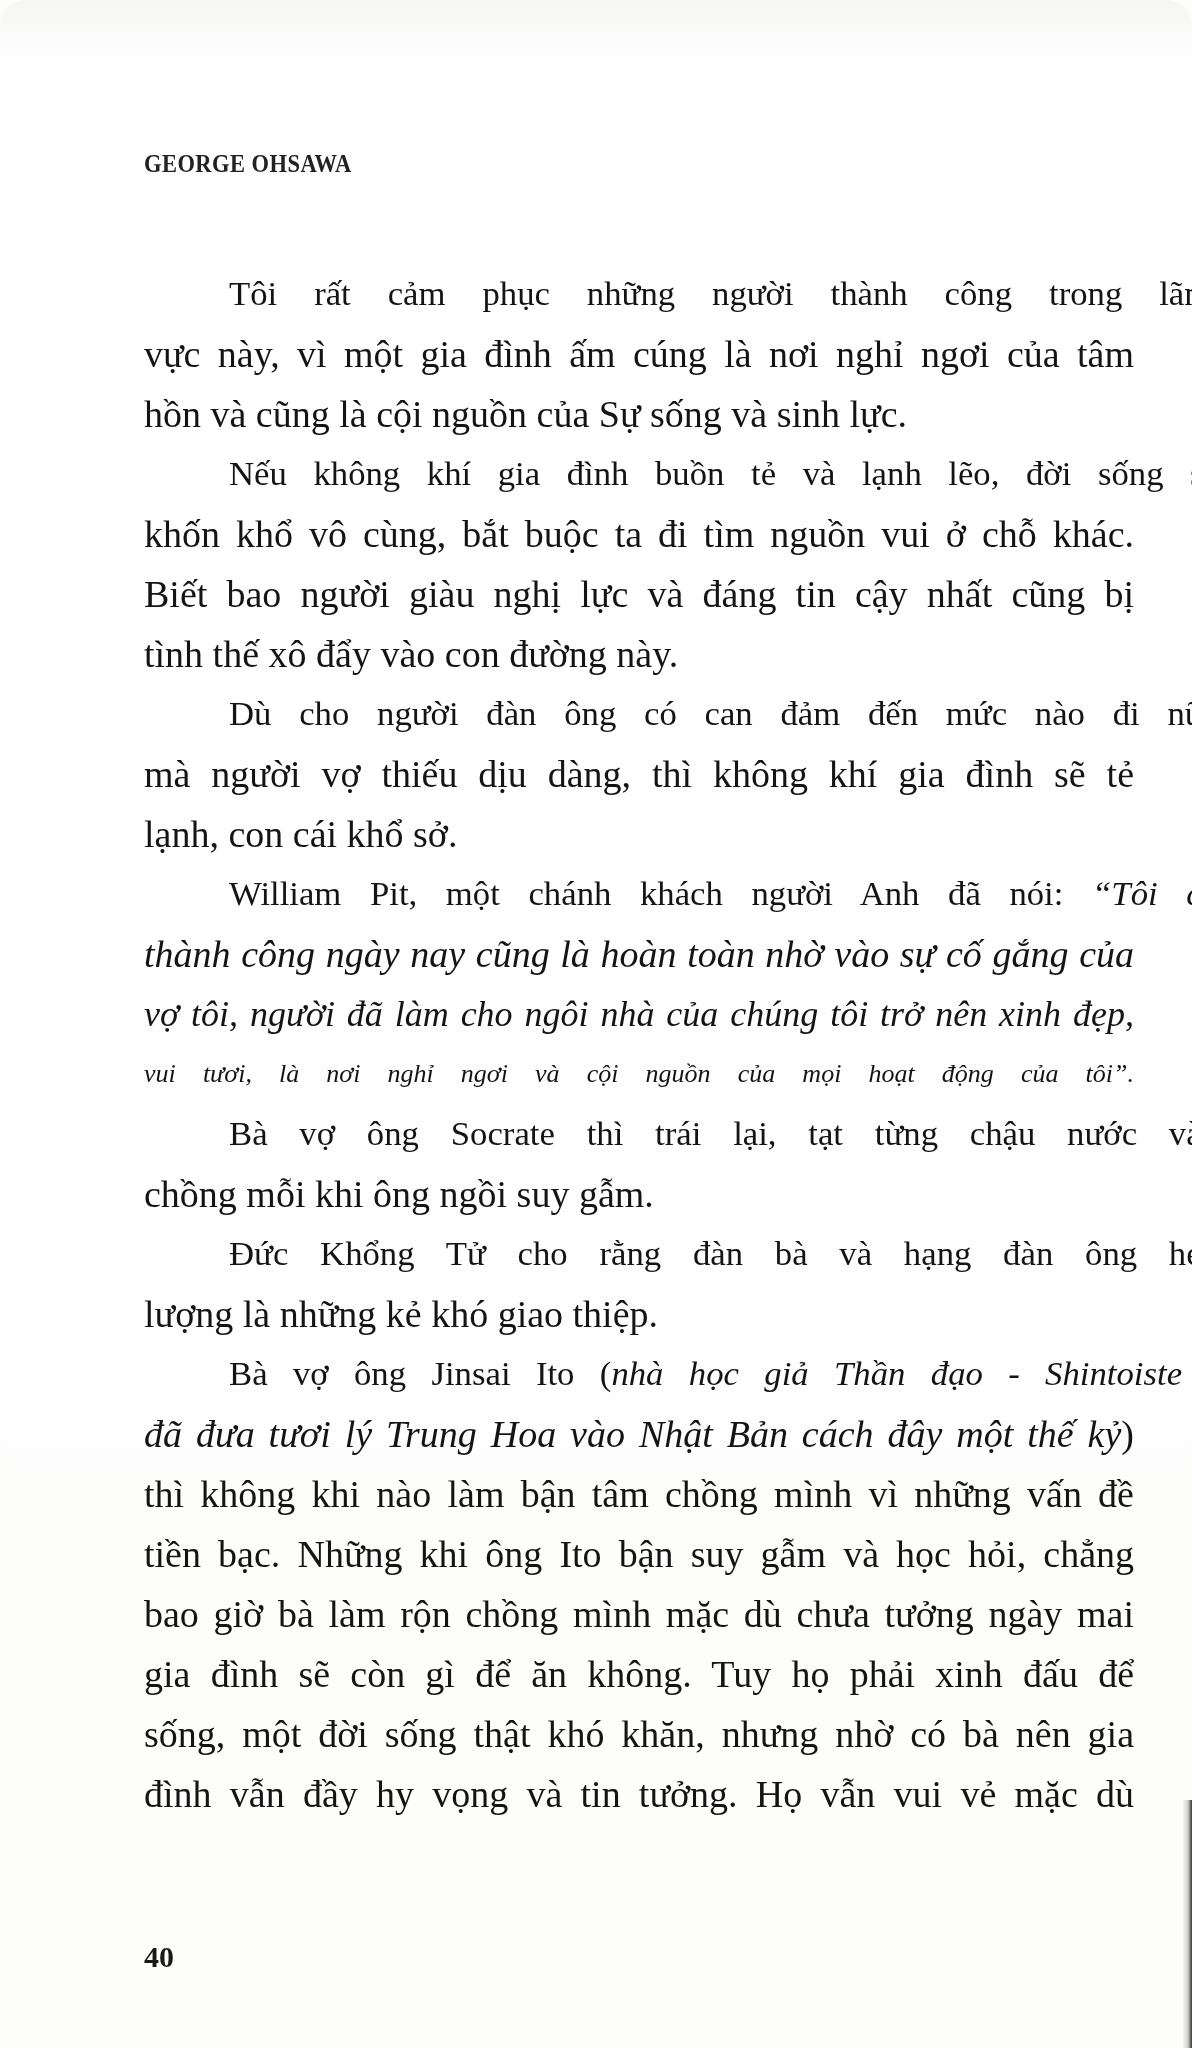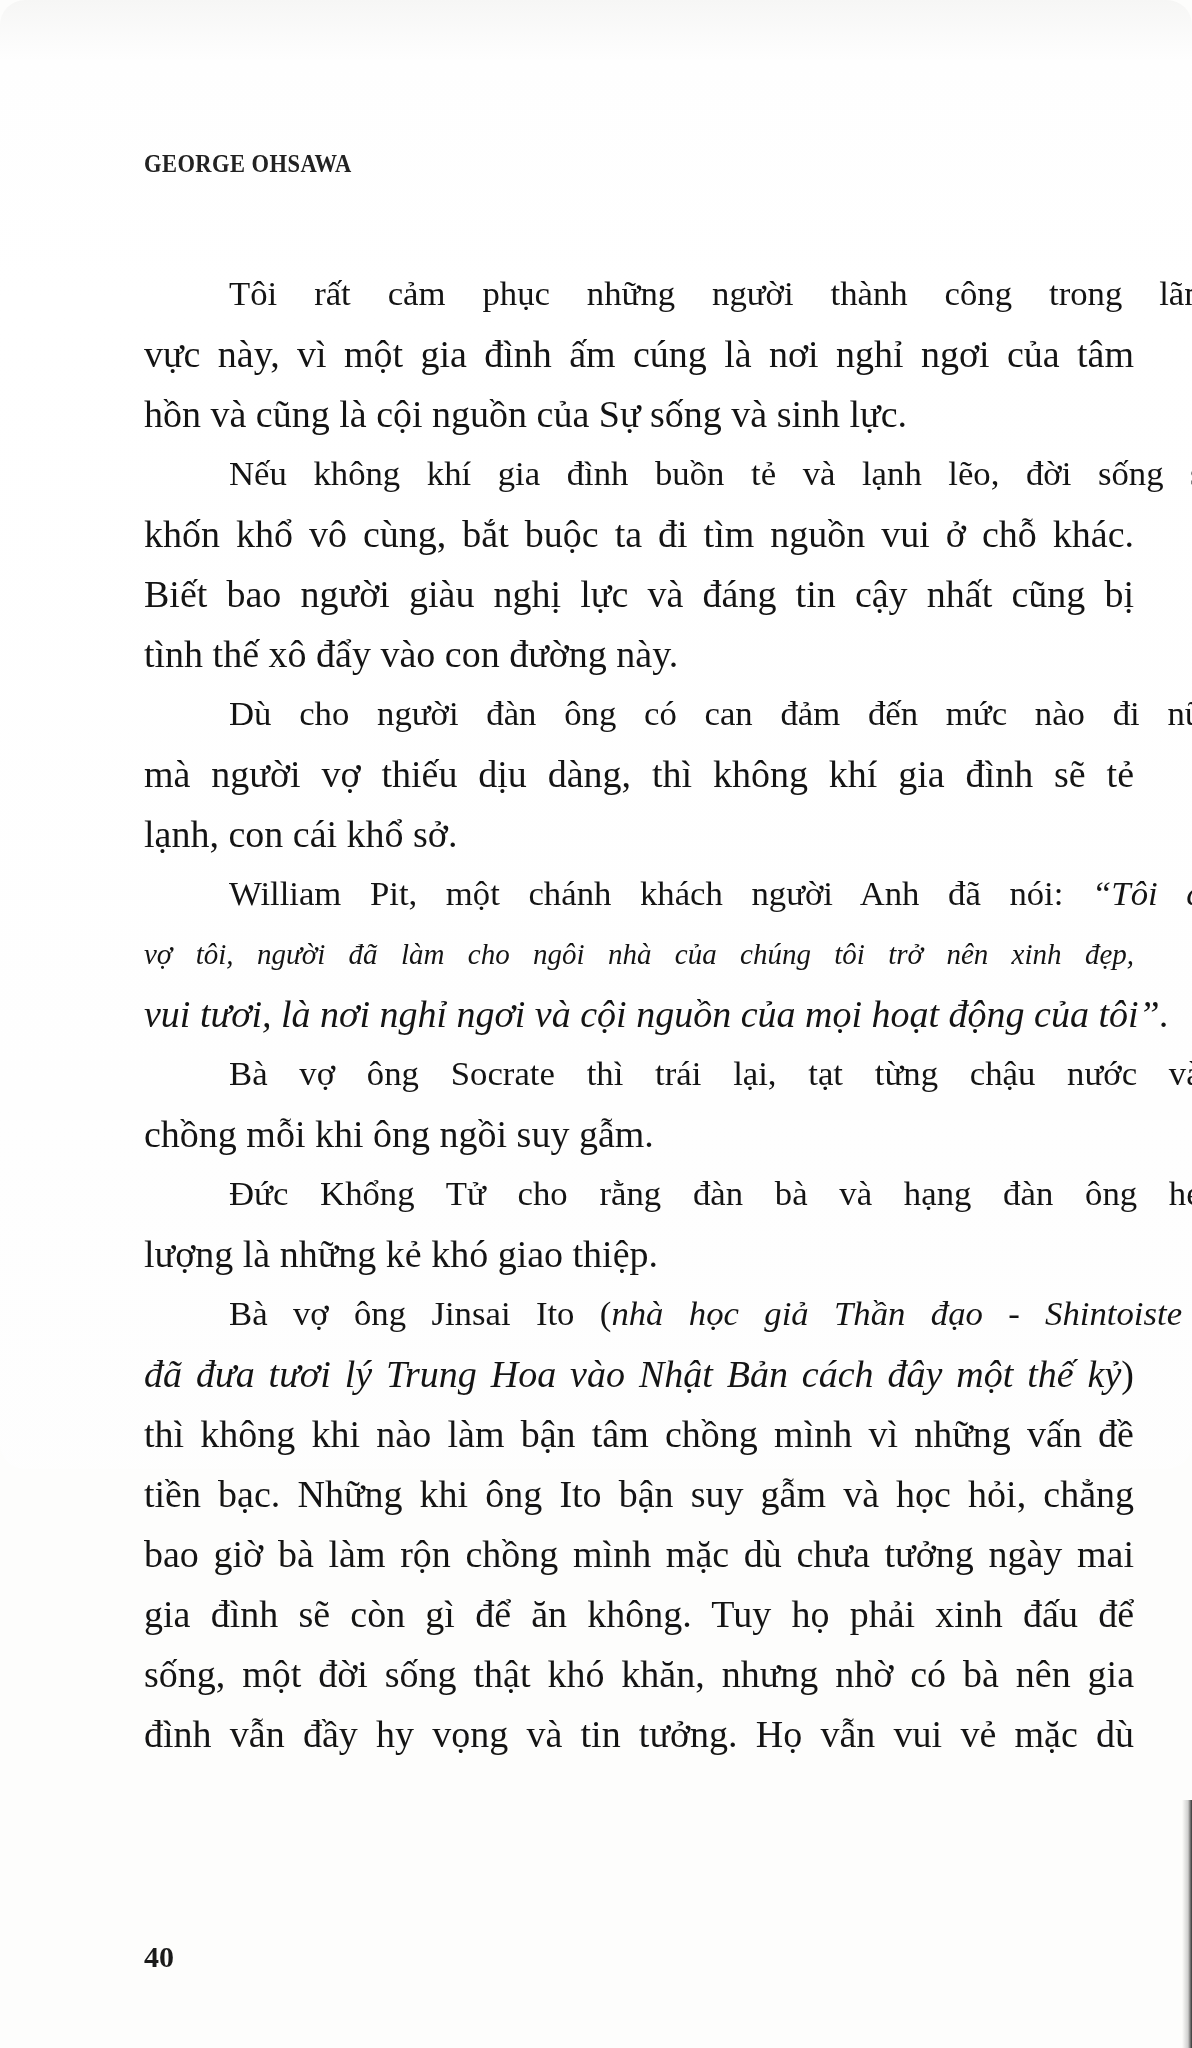"thành công ngày nay cũng" span.line { html: none -> <span><span>thành công ngày nay cũng là hoàn toàn nhờ vào sự cố gắng của</span></span> }
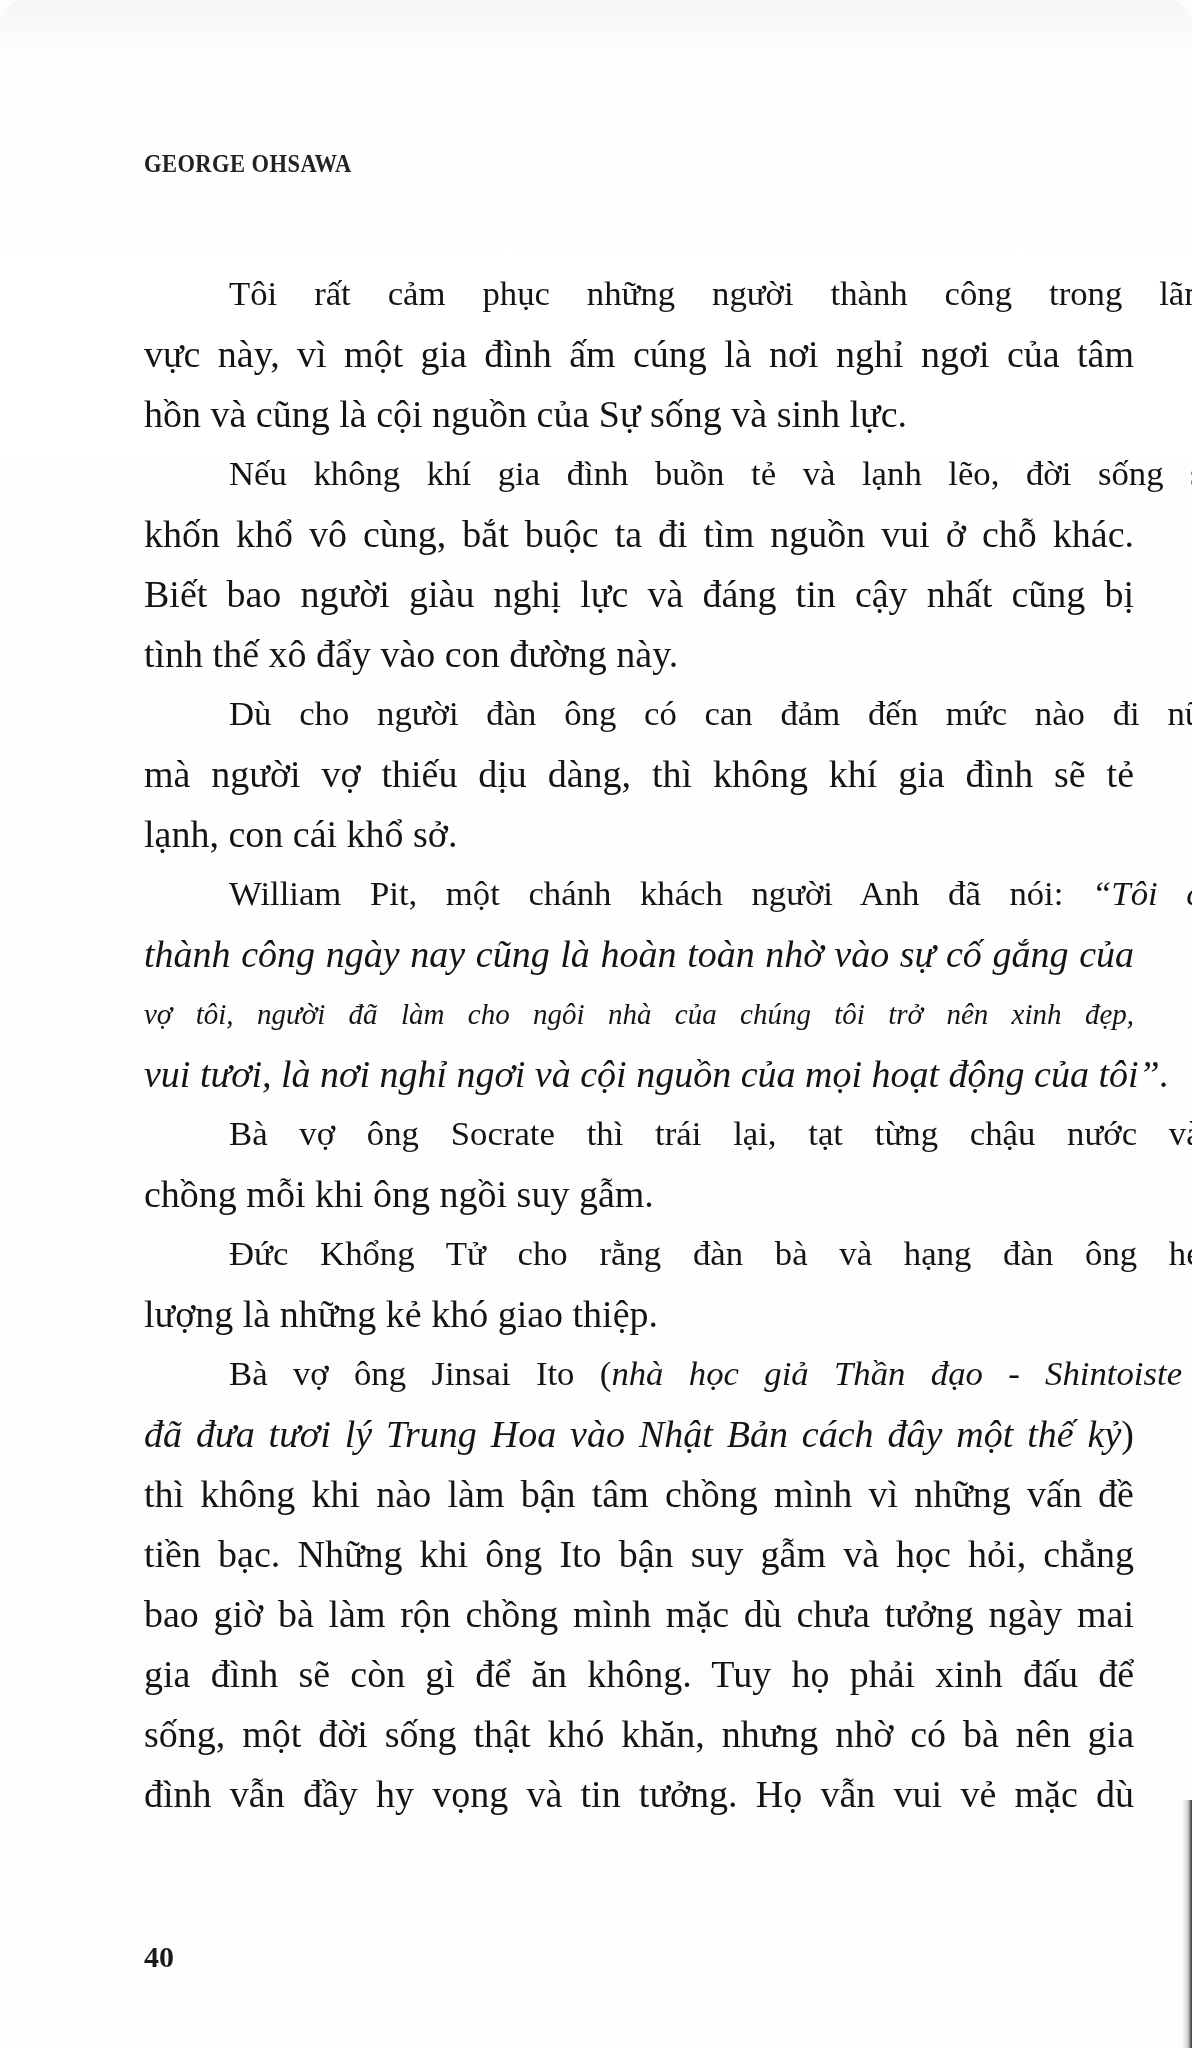"vợ tôi, người đã làm" span.line { font-size: 29px -> 36px }
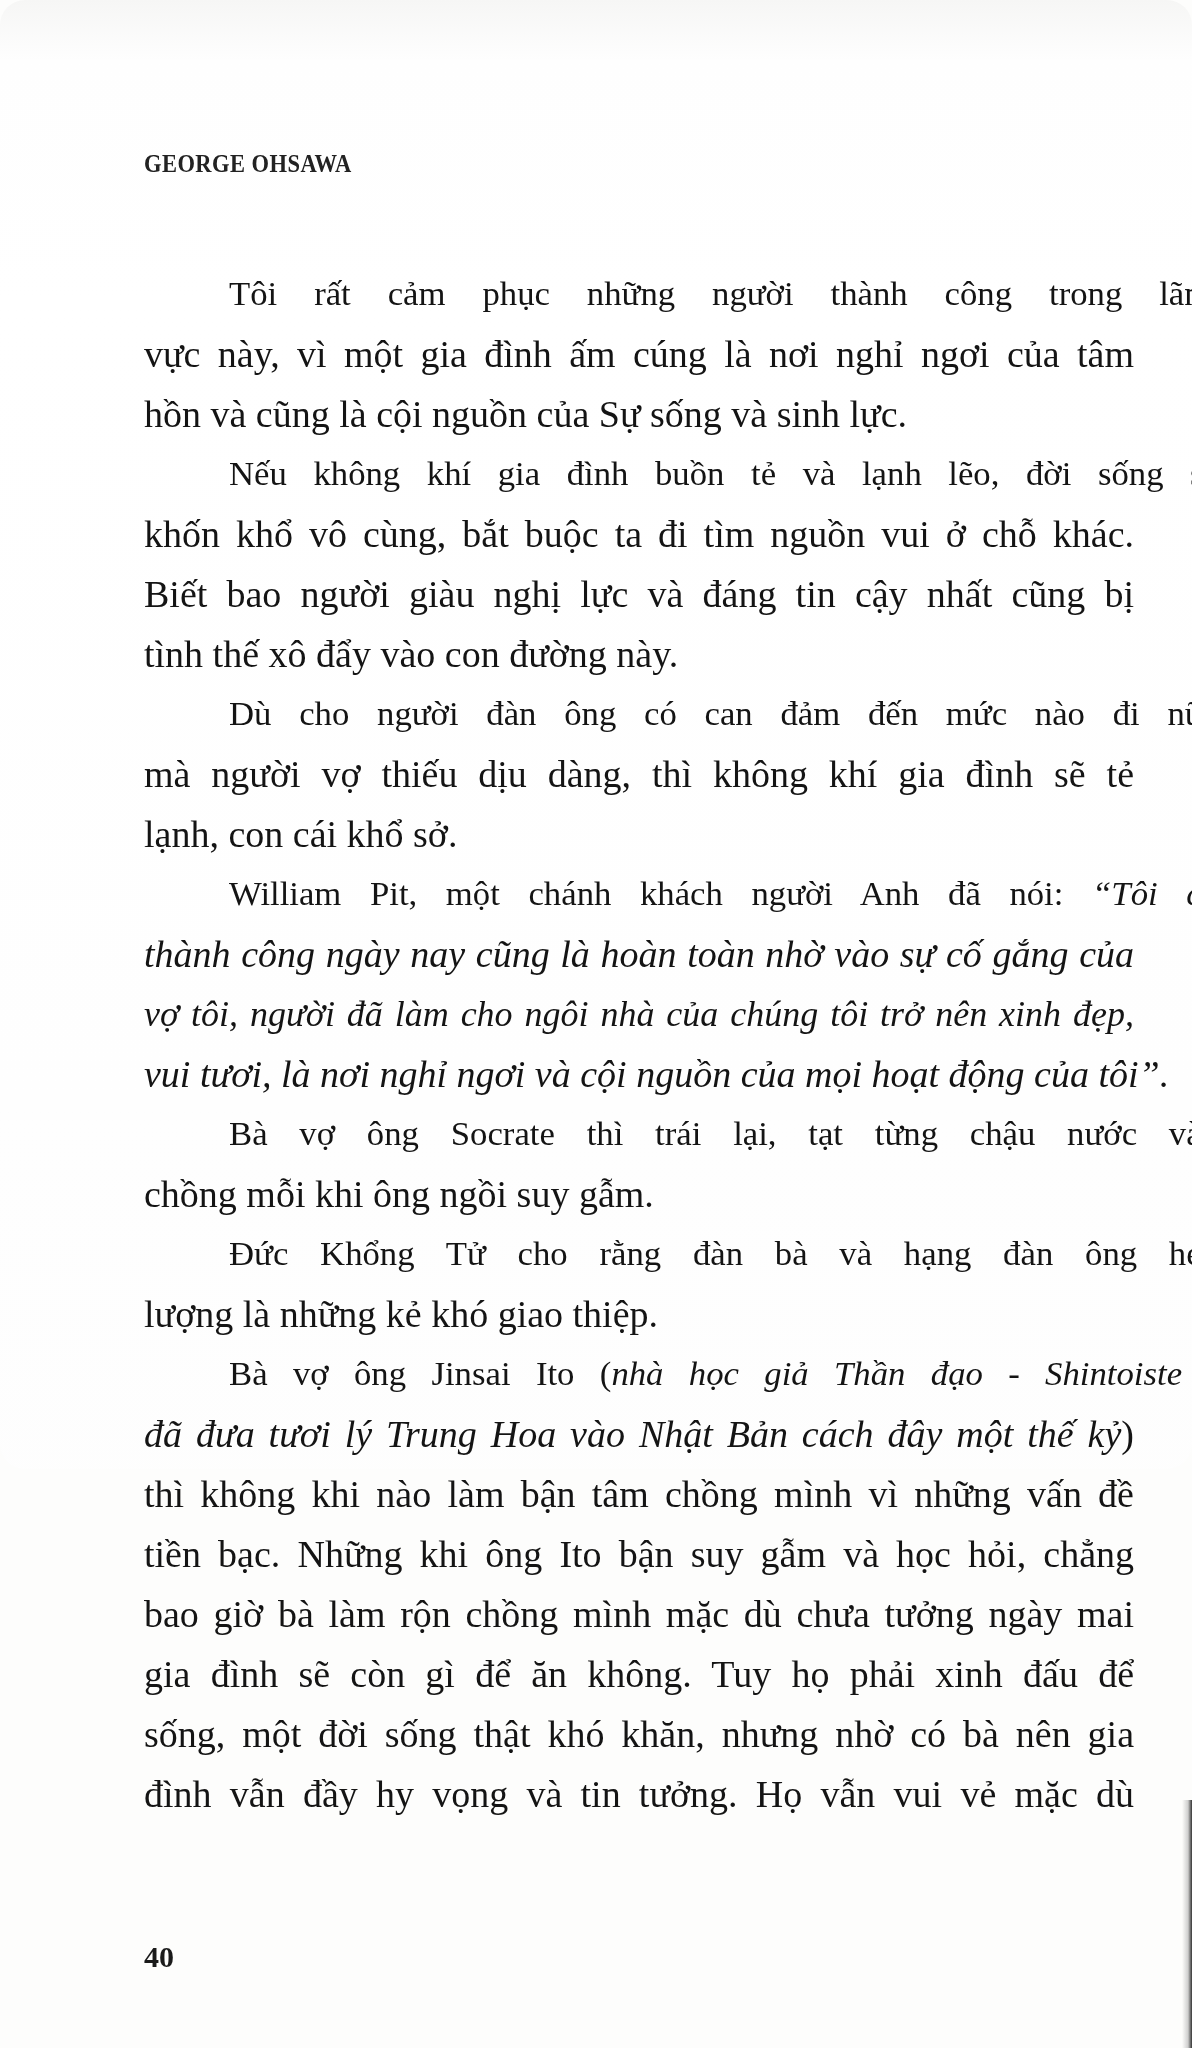"vui tươi, là nơi nghỉ" span.line { font-size: 38px -> 26px }
